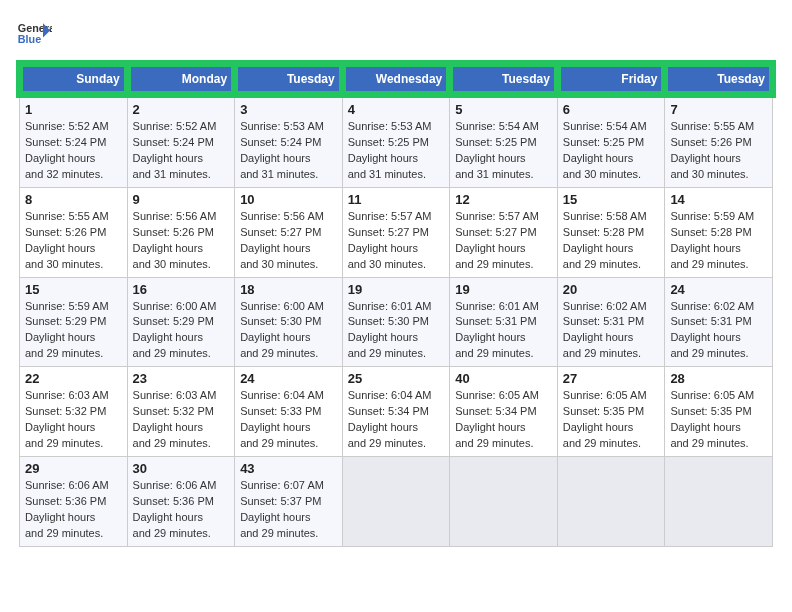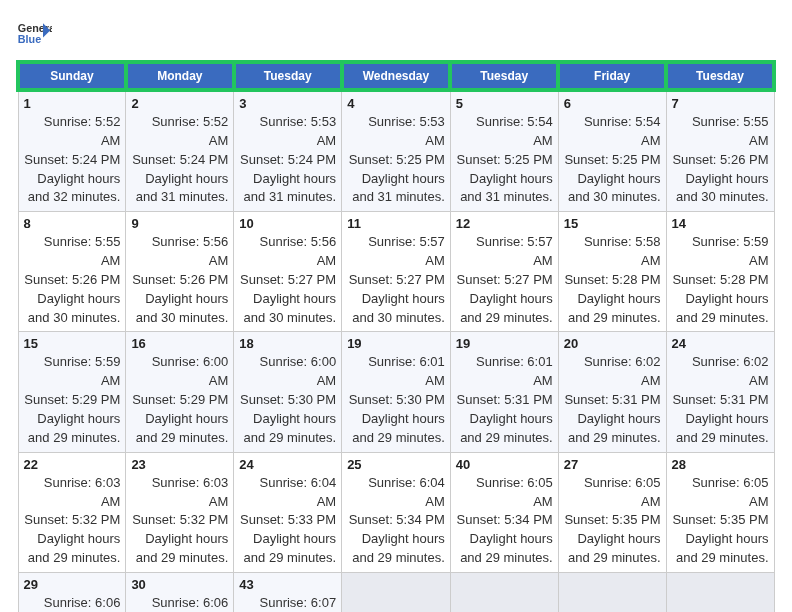"Sunday" thead tr th { border: 4px solid #22c55e -> 7px solid #22c55e; text-align: center -> right }
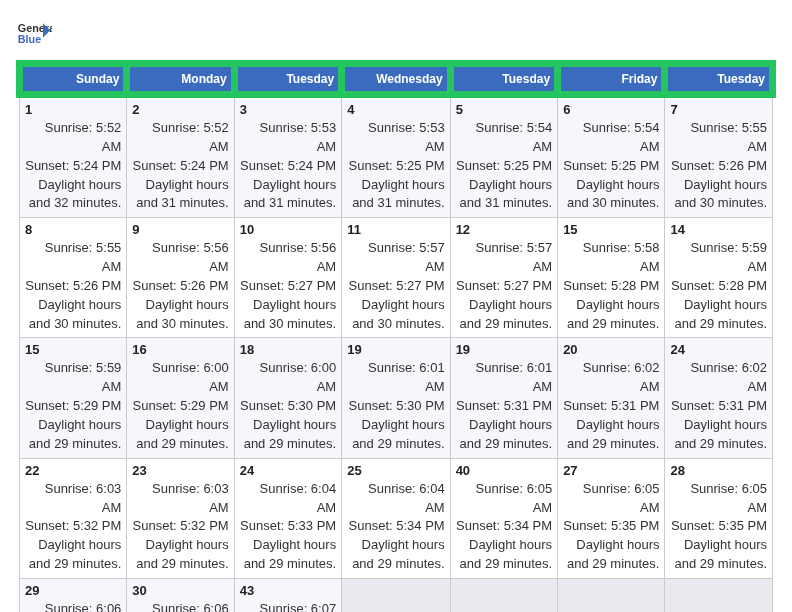"Sunrise: 5:52 AM" .day-detail { font-size: 13px -> 11px; text-align: right -> none }
